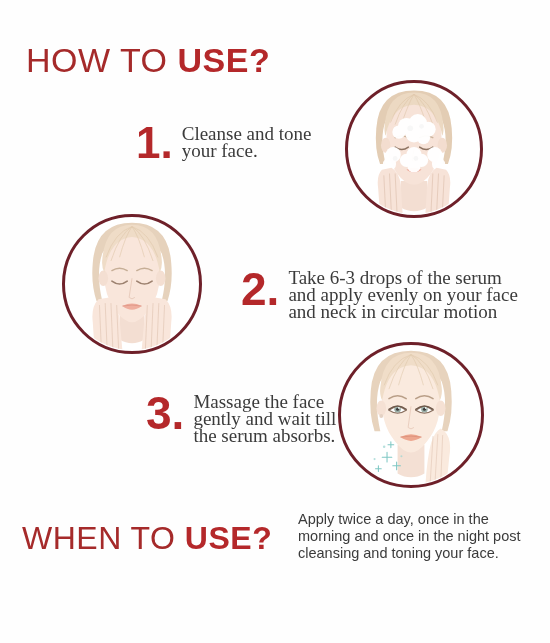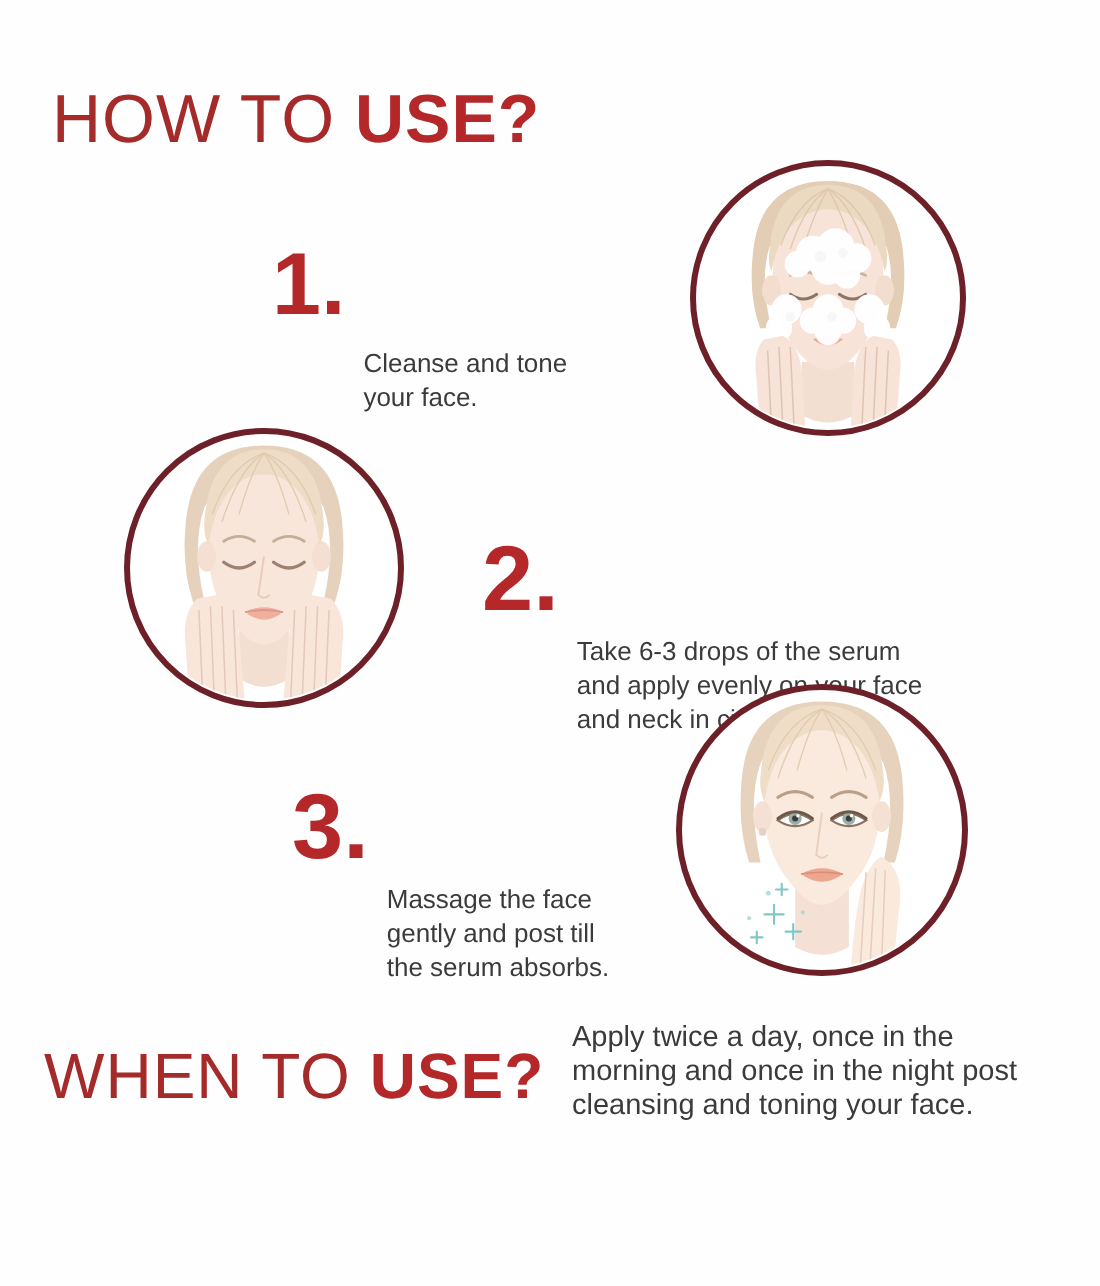"Cleanse and tone" .step-text { font-family: Liberation Sans, sans-serif -> Liberation Serif, serif; font-size: 13px -> 19px; margin-top: 48px -> none }
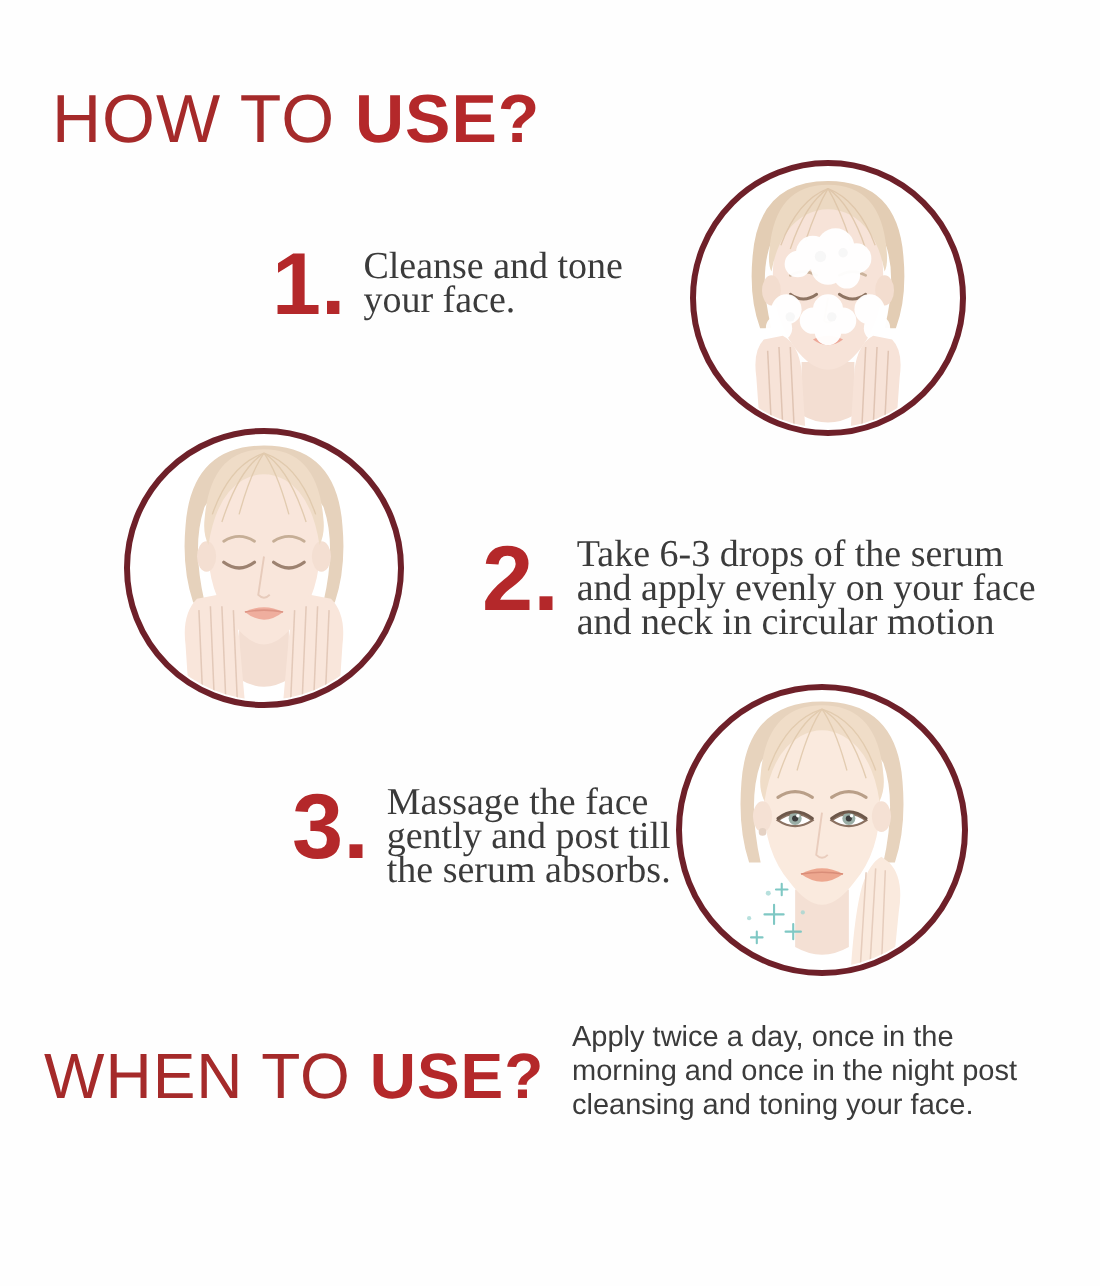"Massage the face" div.step-text { text: post -> wait }
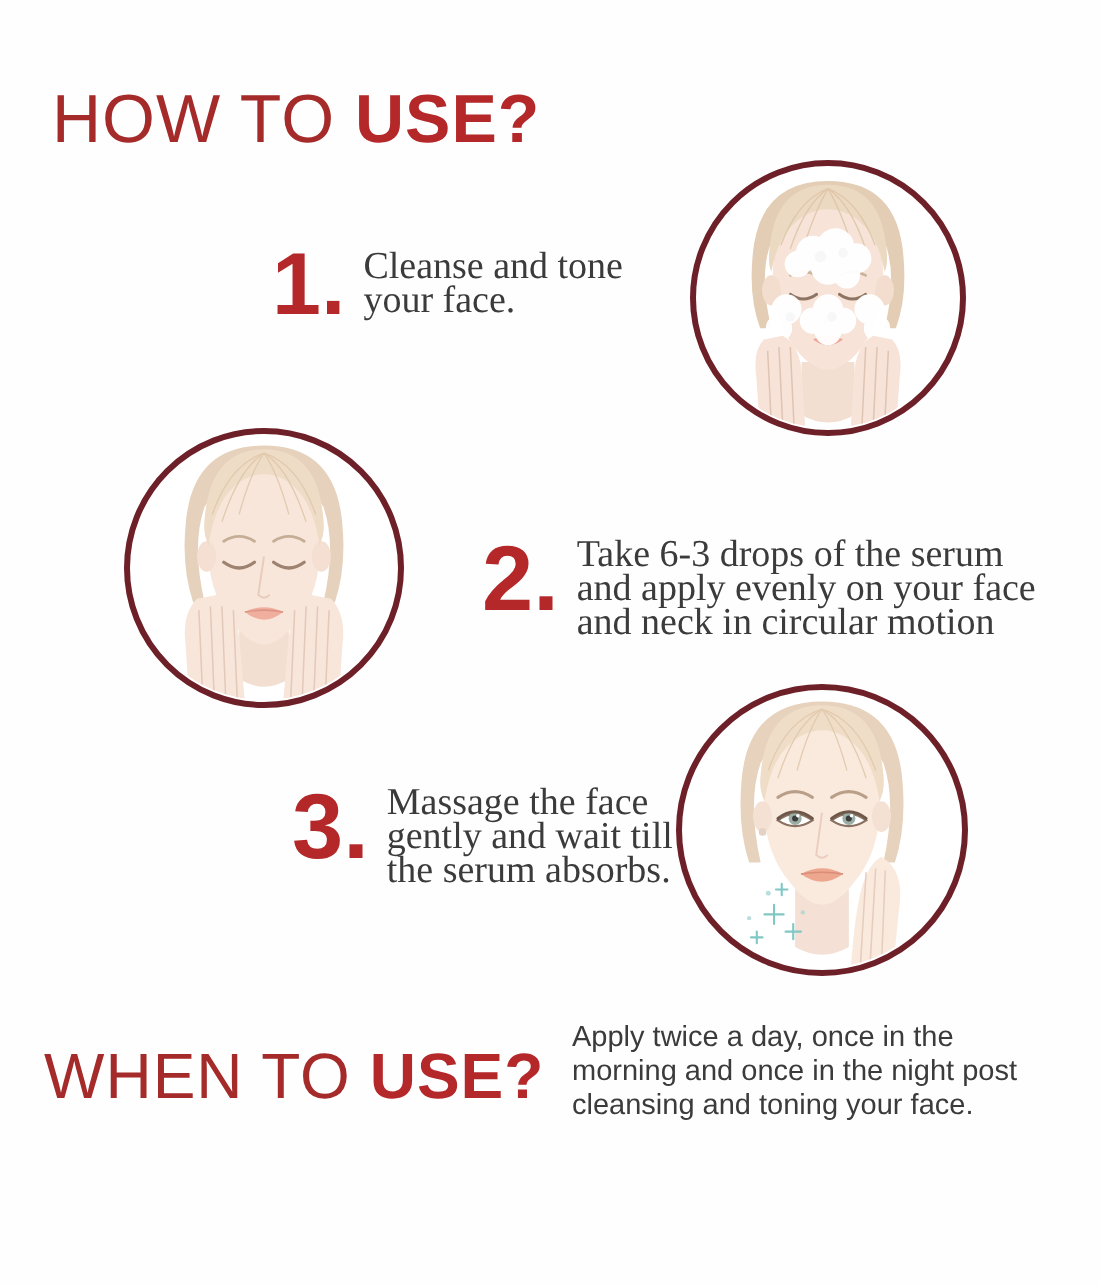"Apply twice a day, once" #when-text { left: 286px -> 298px }
